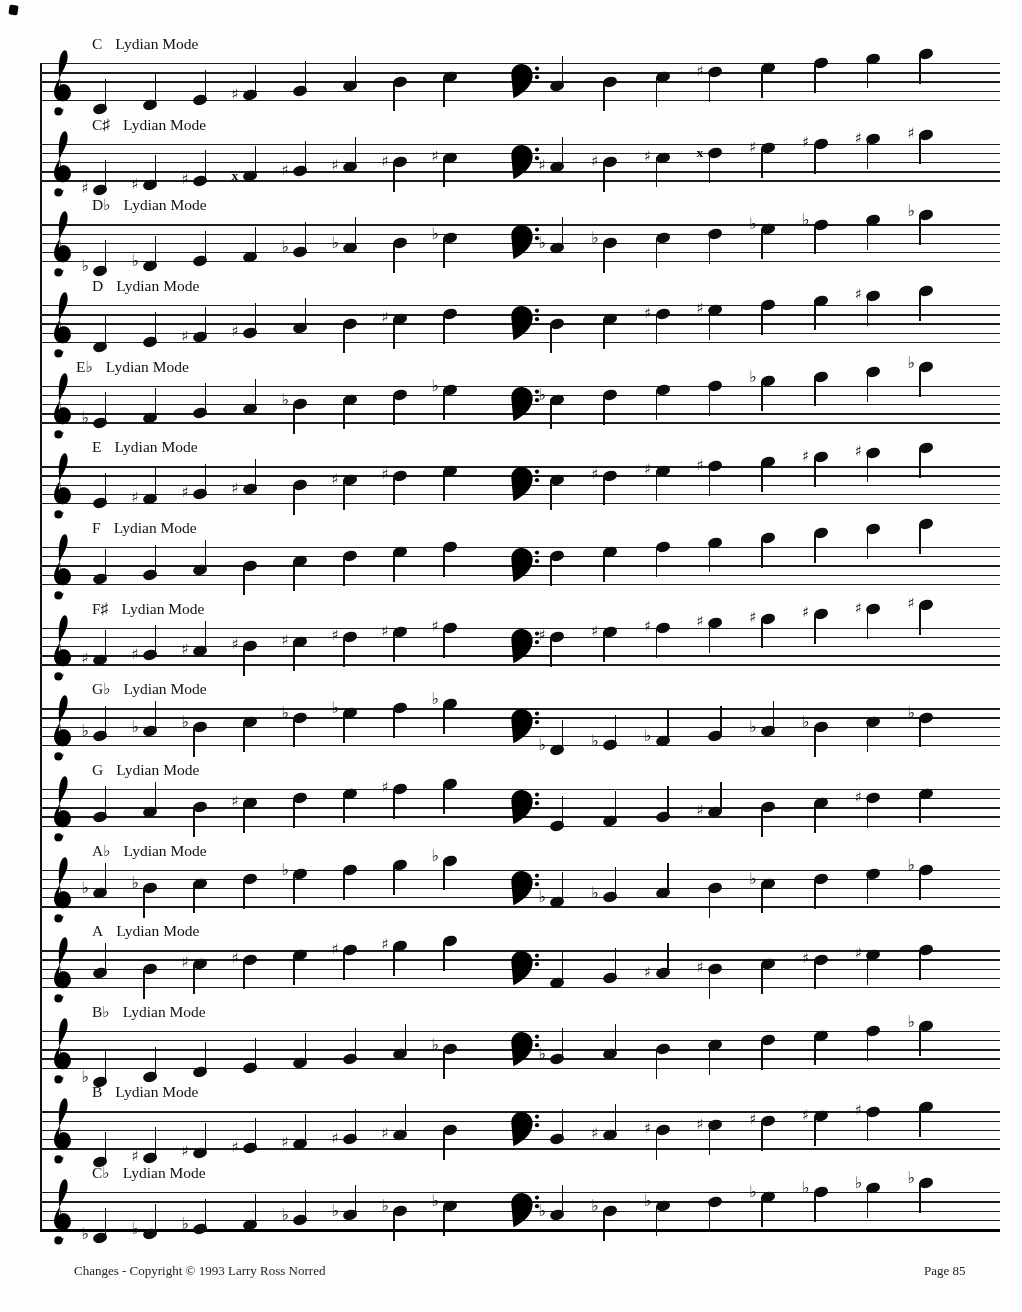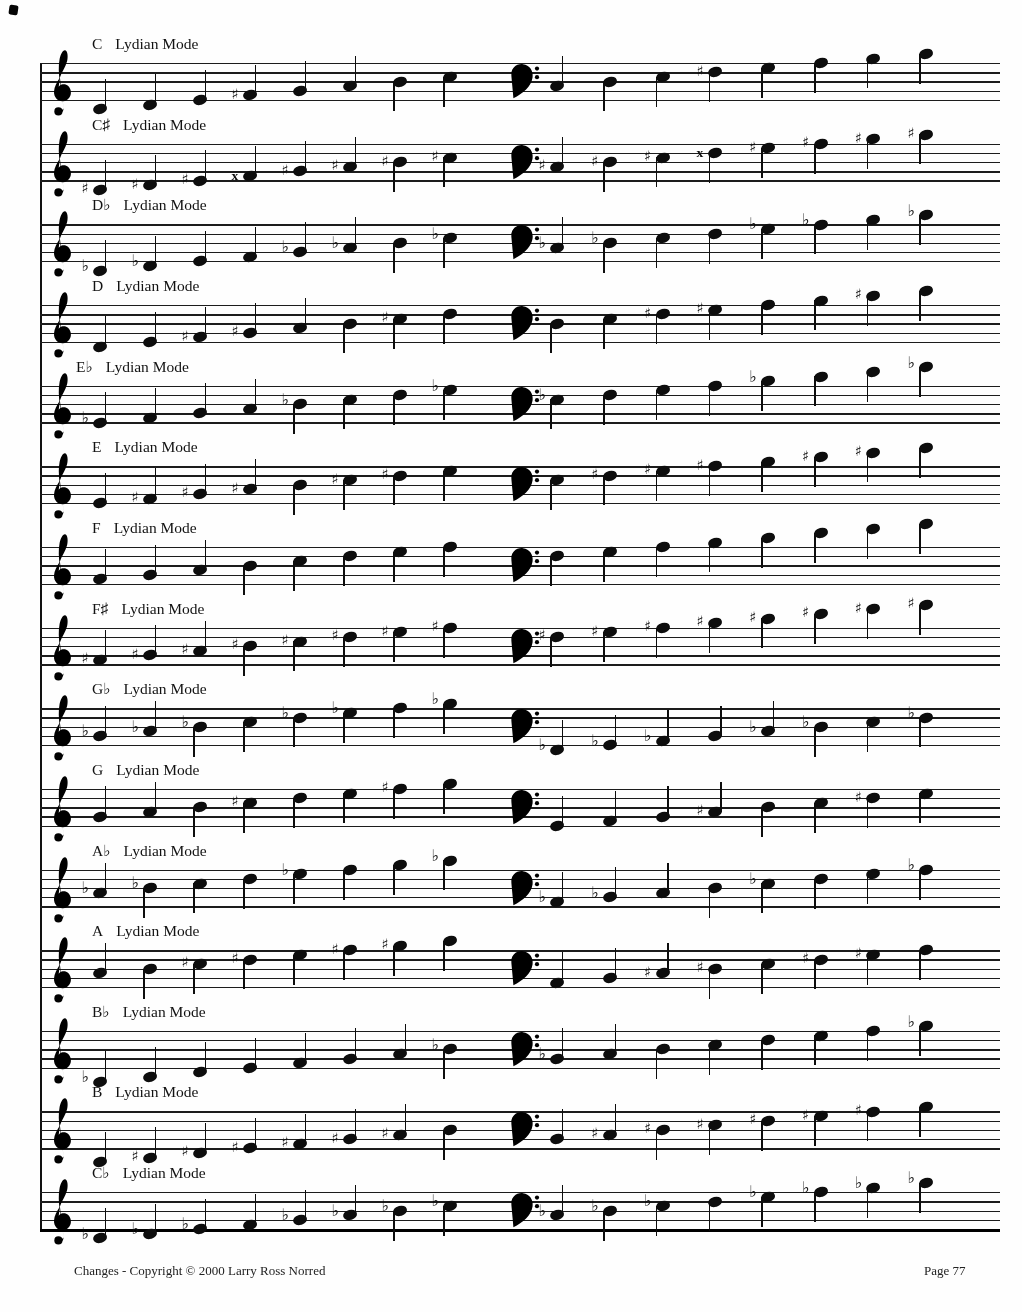"Changes - Copyright © 2000" div.footer { text: 2000 -> 1993 }
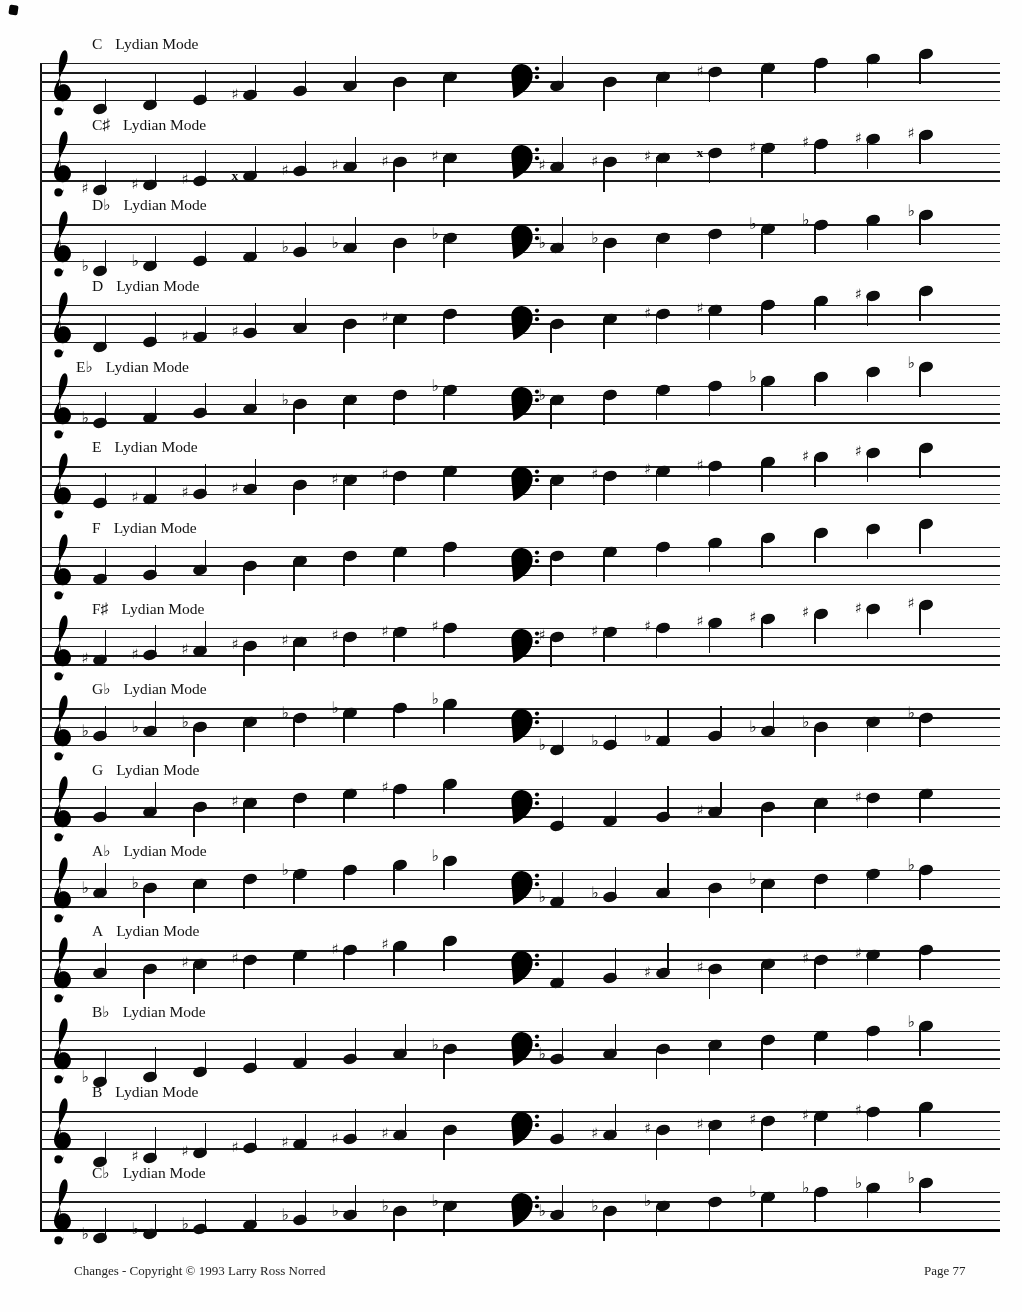"Page 77" div.footer { text: 77 -> 85 }
